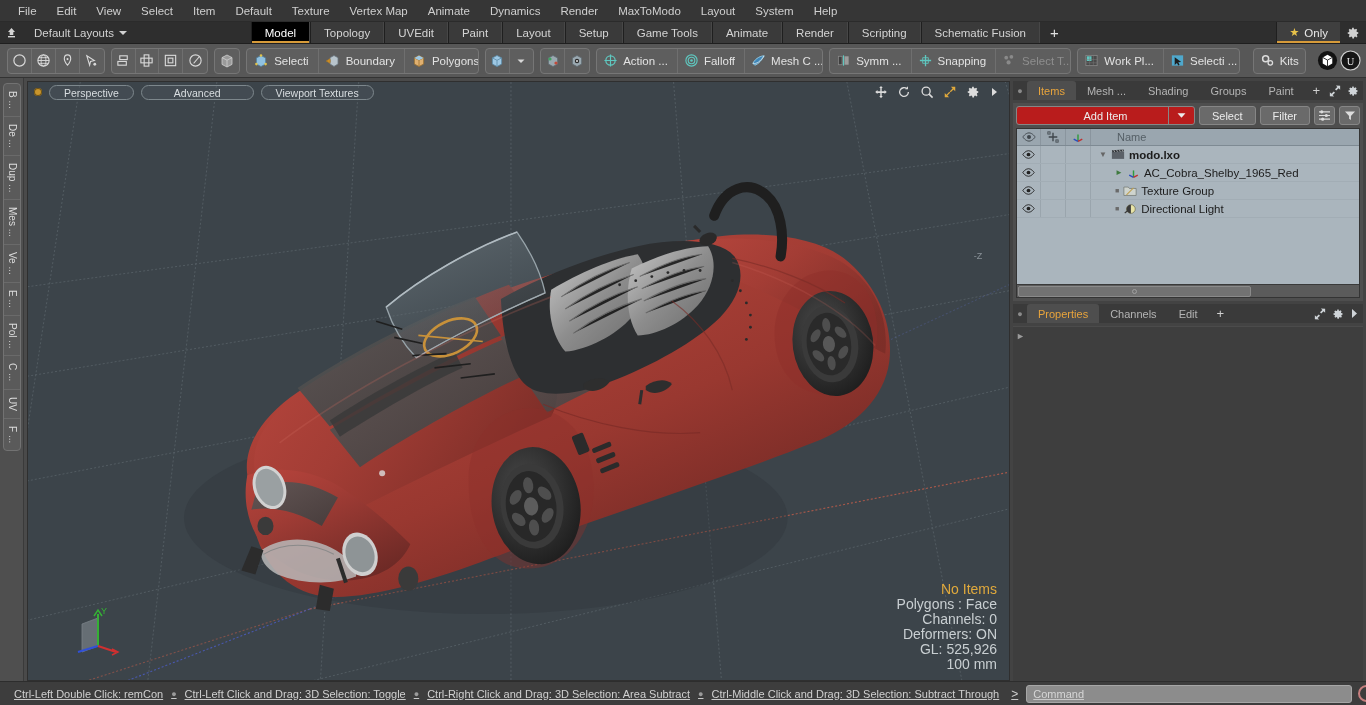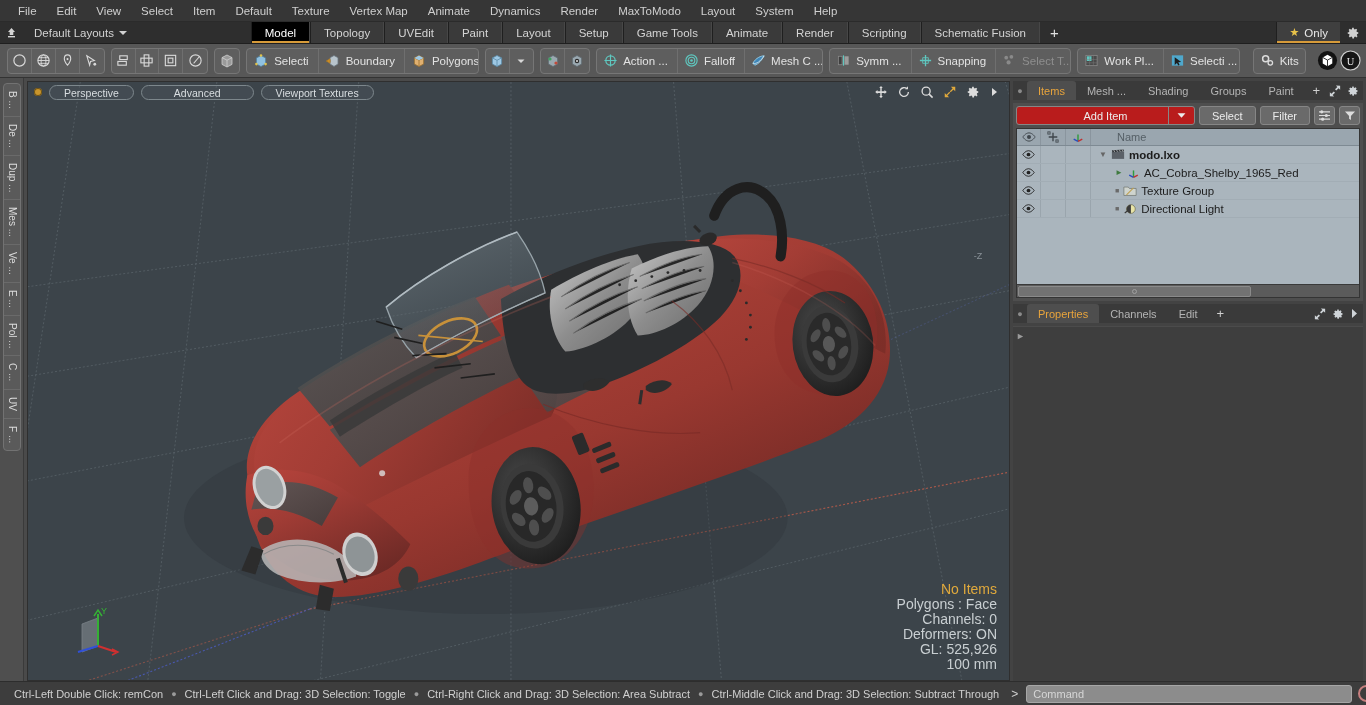"Ctrl-Left Double Click: remCon" .statusbar { text-decoration: none -> underline }
